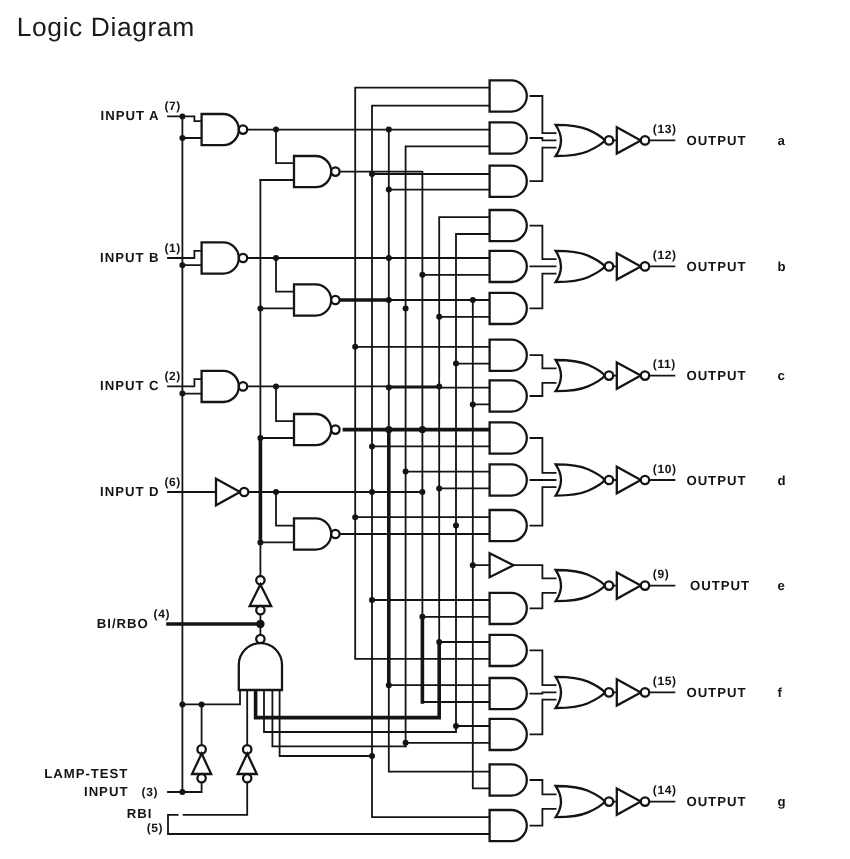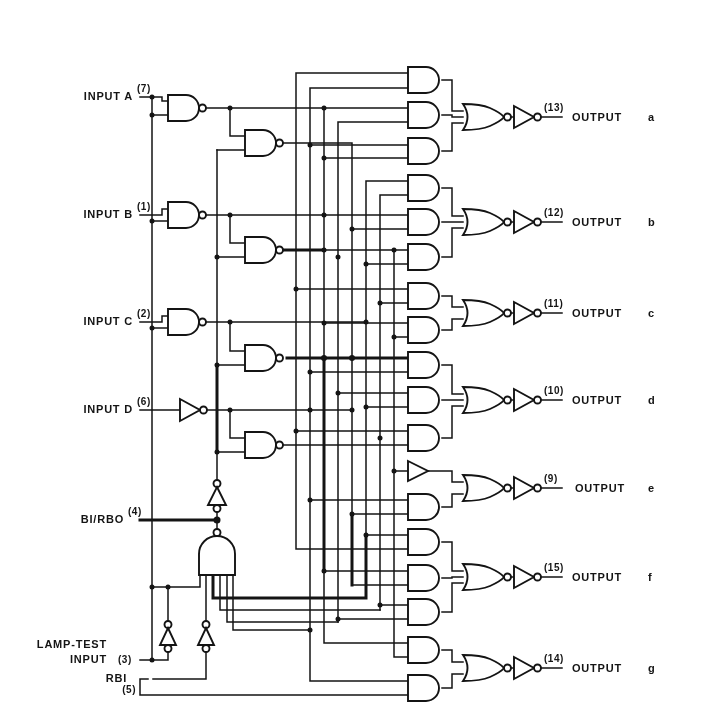"Logic Diagram" div.title { html: none -> <div>Logic Diagram</div> }
